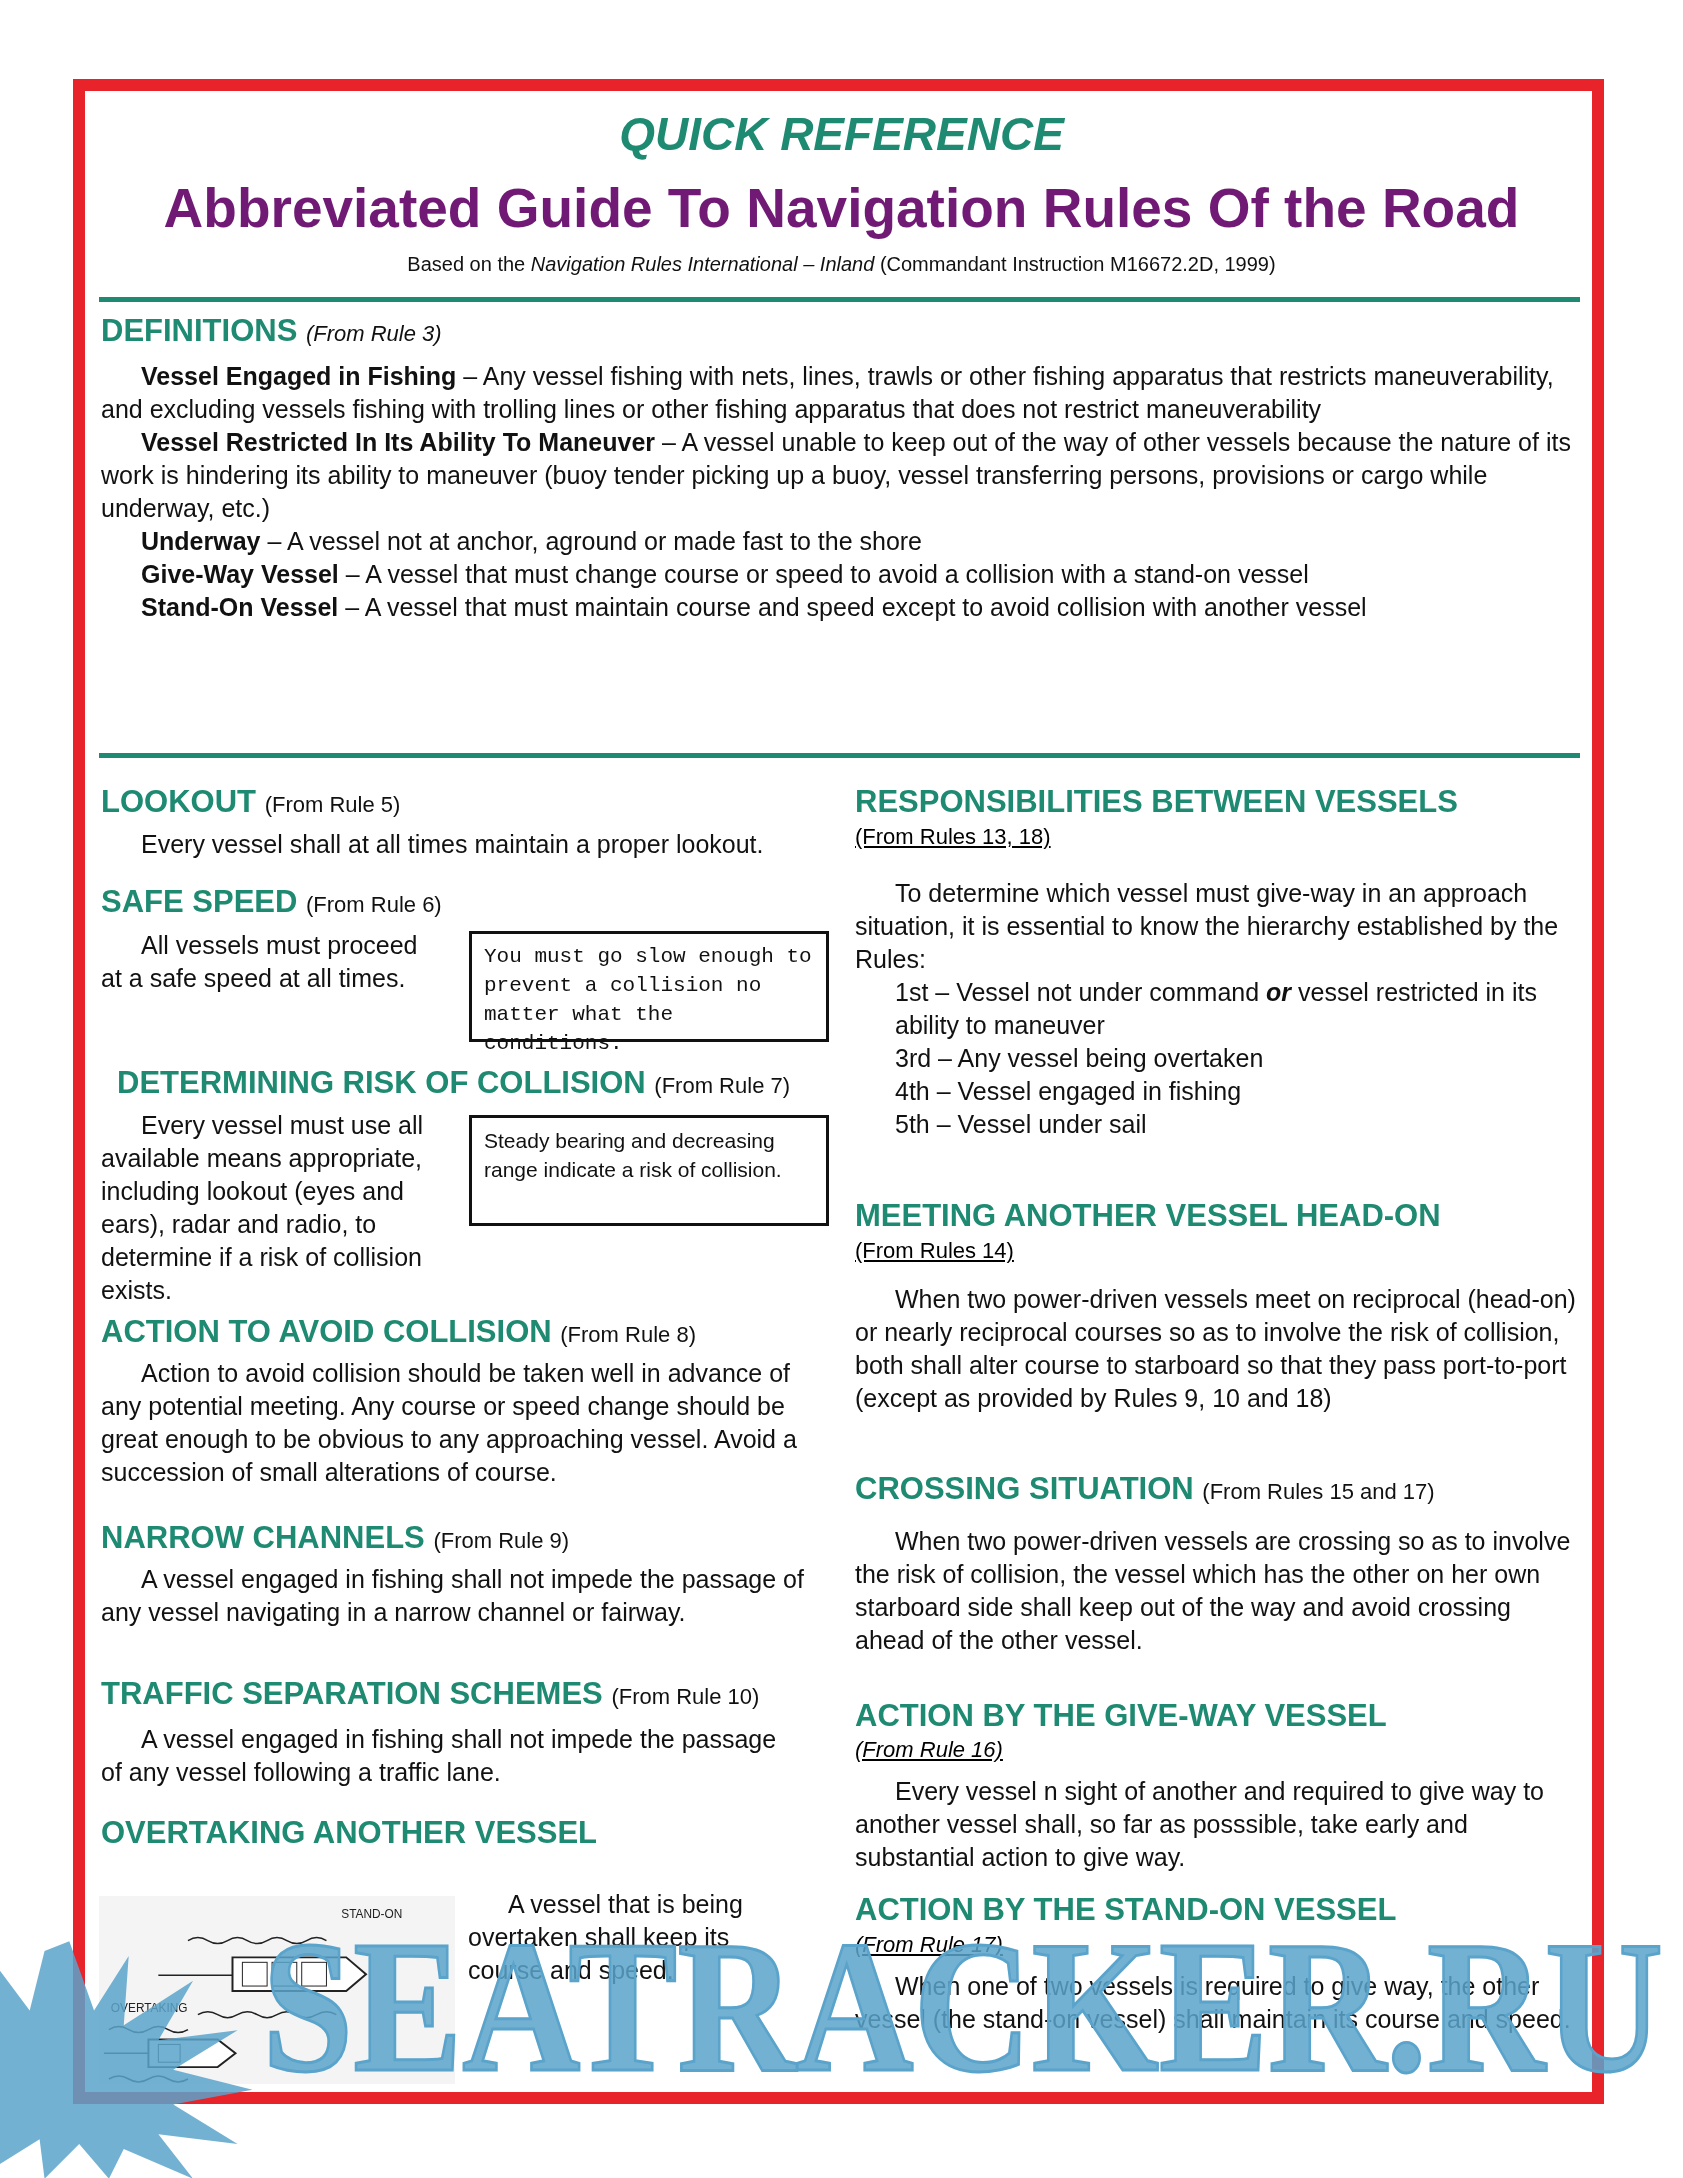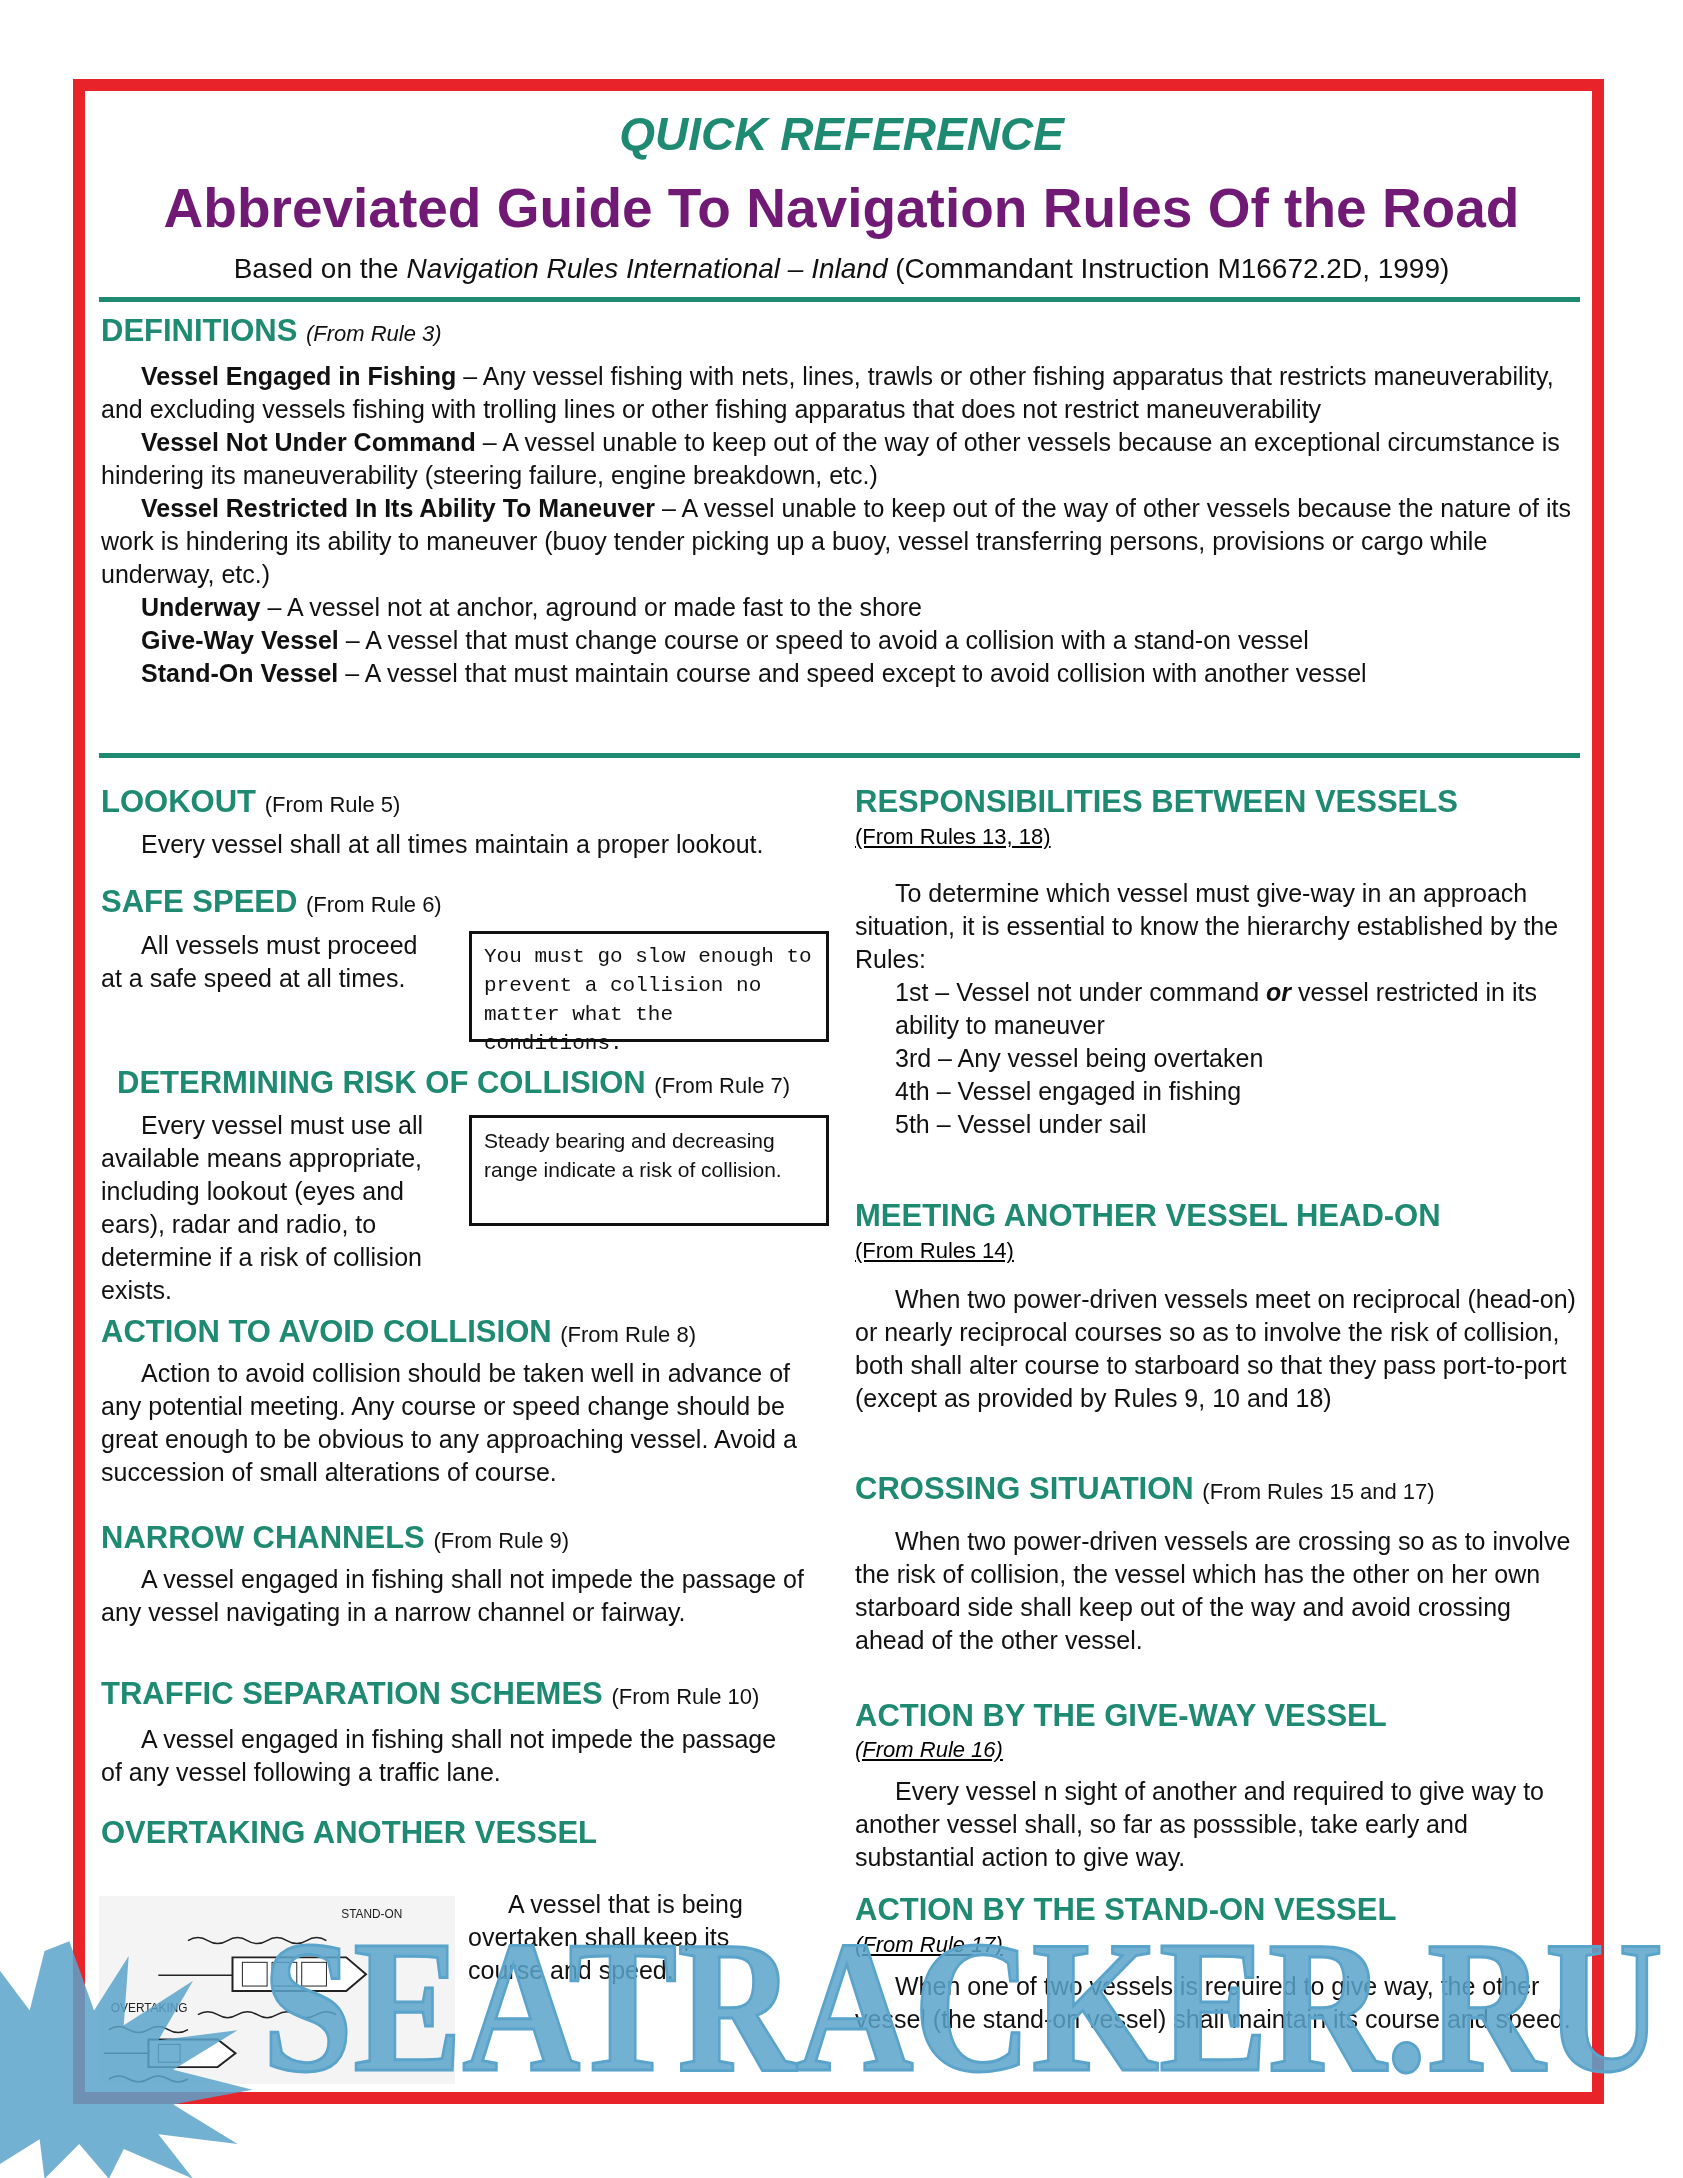"Based on the Navigation Rules" .subtitle { font-size: 28px -> 20px }
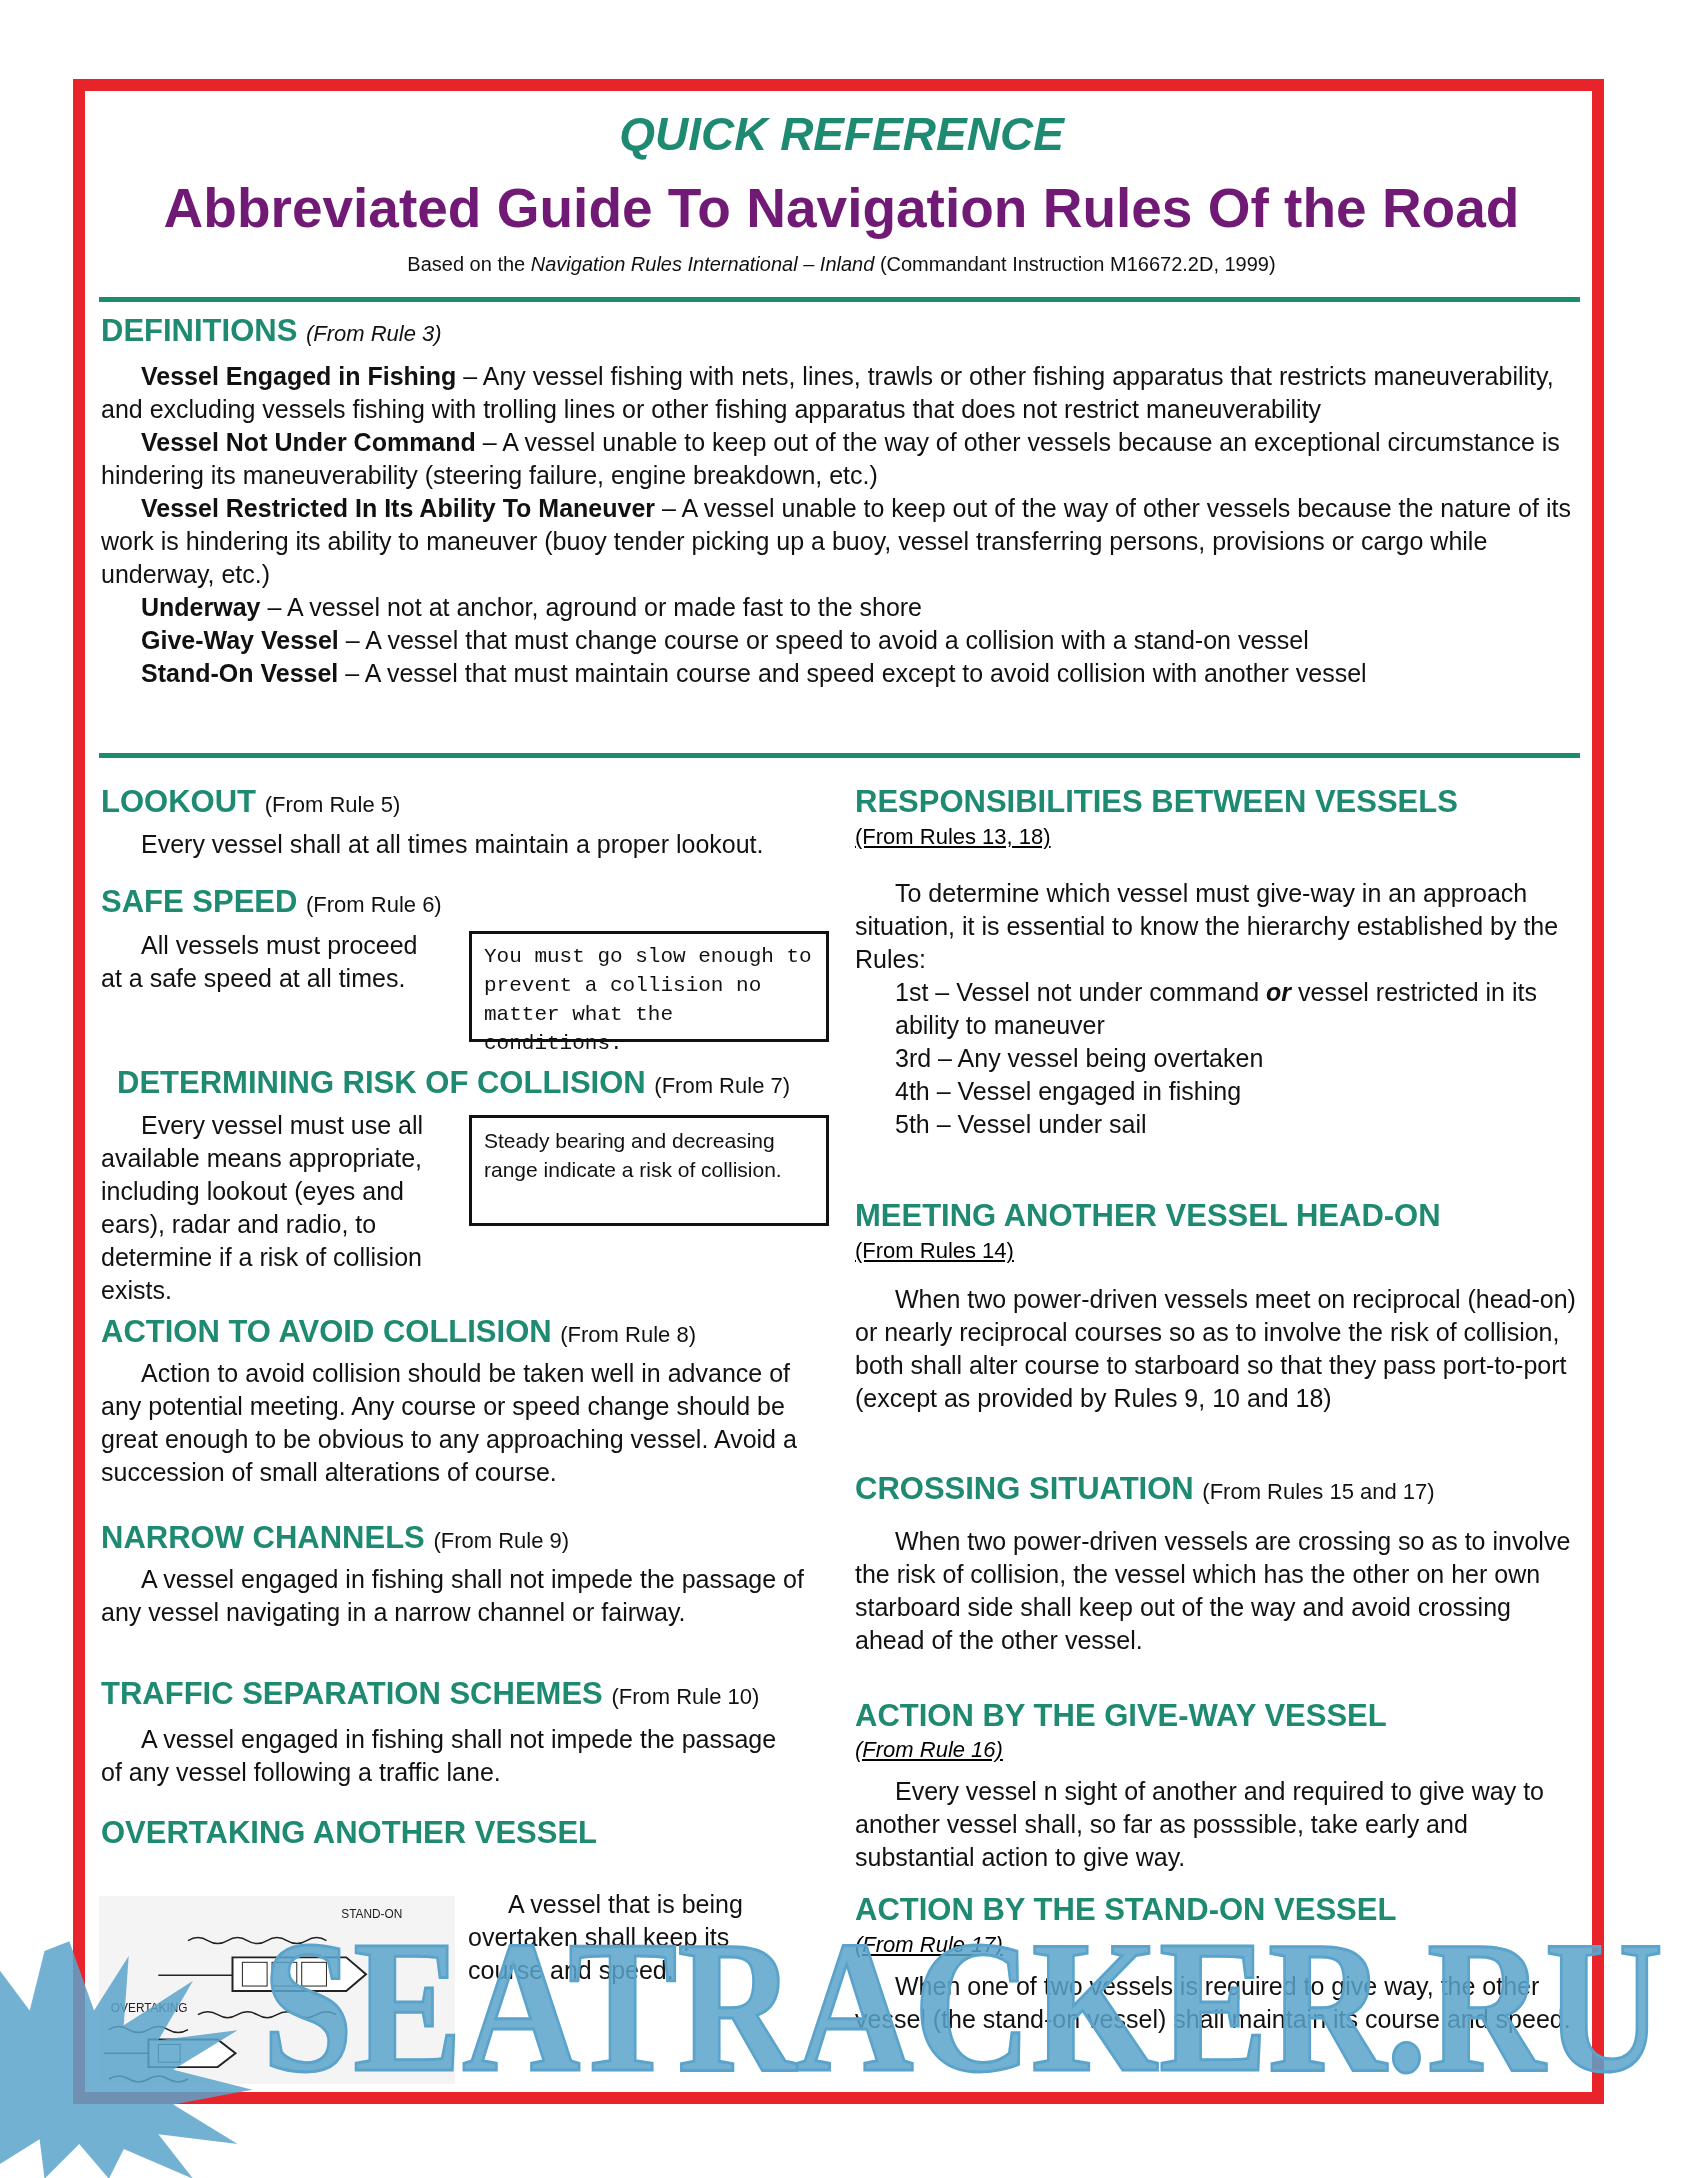"Vessel Not Under Command –" p { html: <p><b>Vessel Not Under Command</b><span> – A vessel unable to keep out of the way of other vessels because an exceptional circumstance is hindering its maneuverability (steering failure, engine breakdown, etc.)</span></p> -> none }
